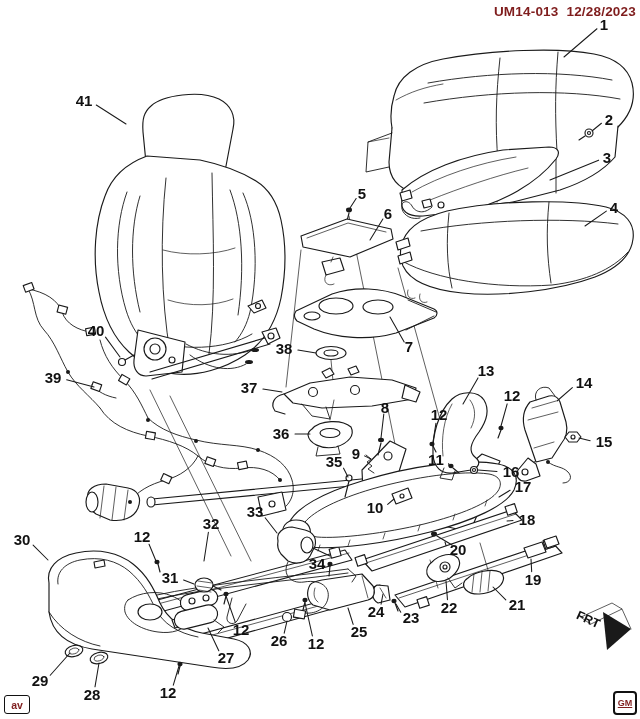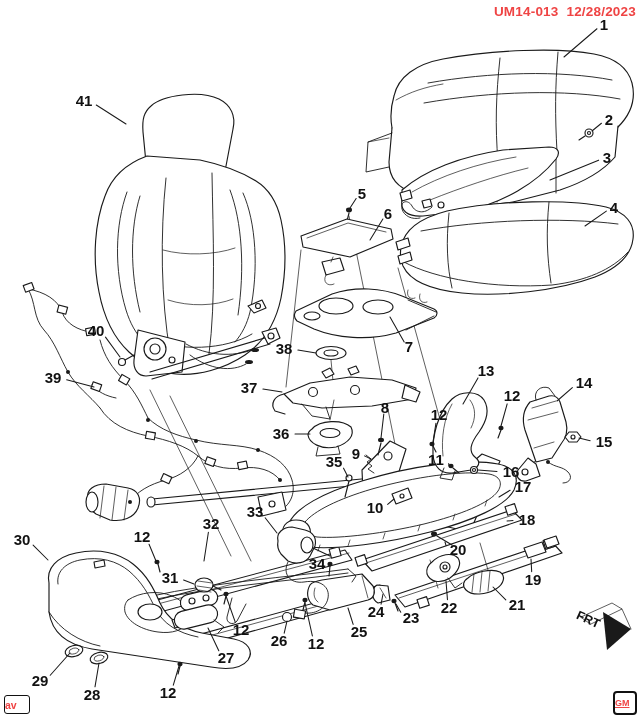"UM14-013 12/28/2023" .page { color: #ef4444 -> #7f1d1d }
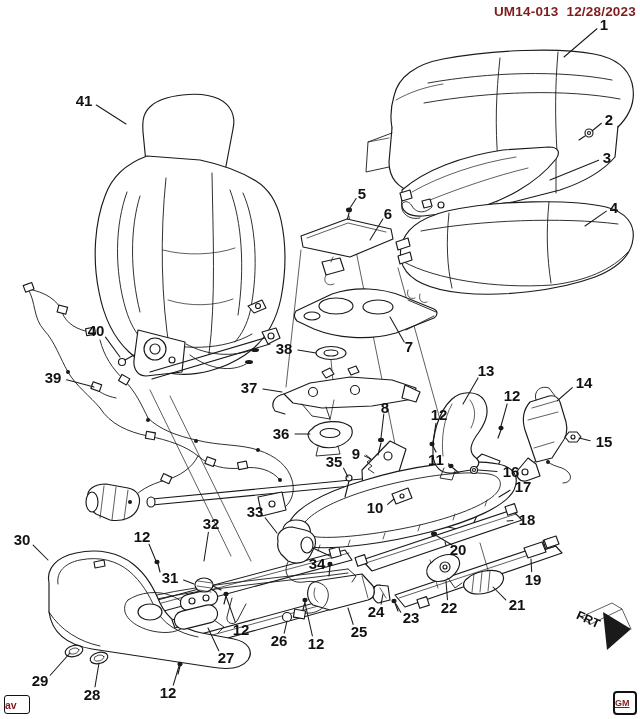"av" .corner-box { justify-content: flex-start -> center }
